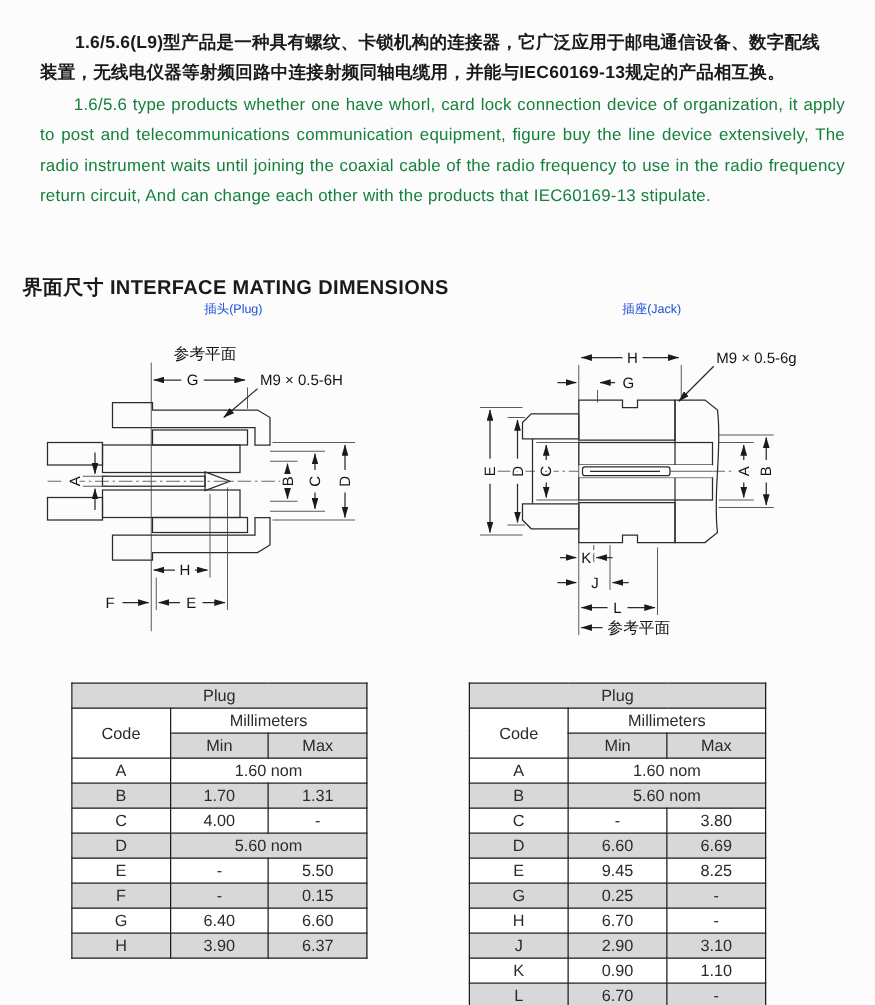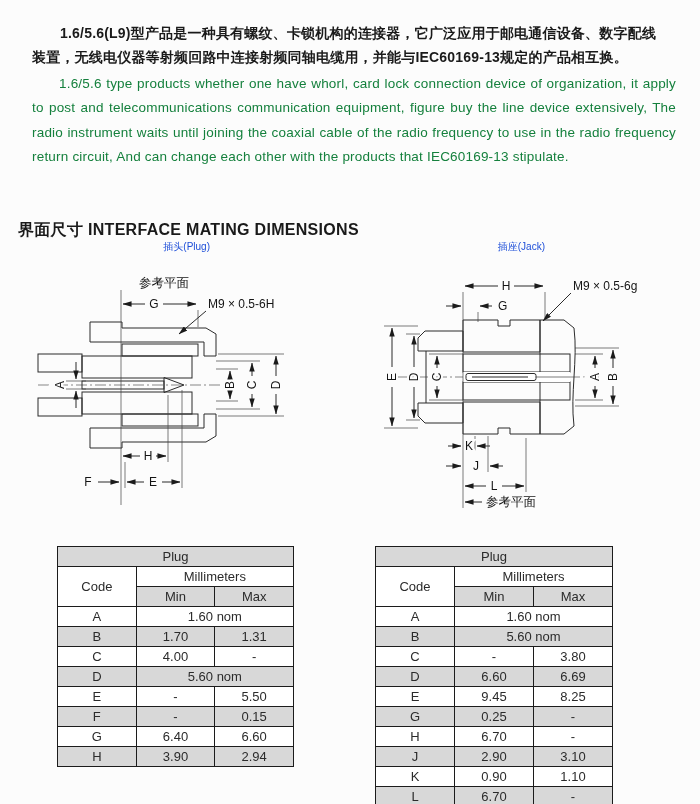"2.94" td.shade { text: 2.94 -> 6.37 }
